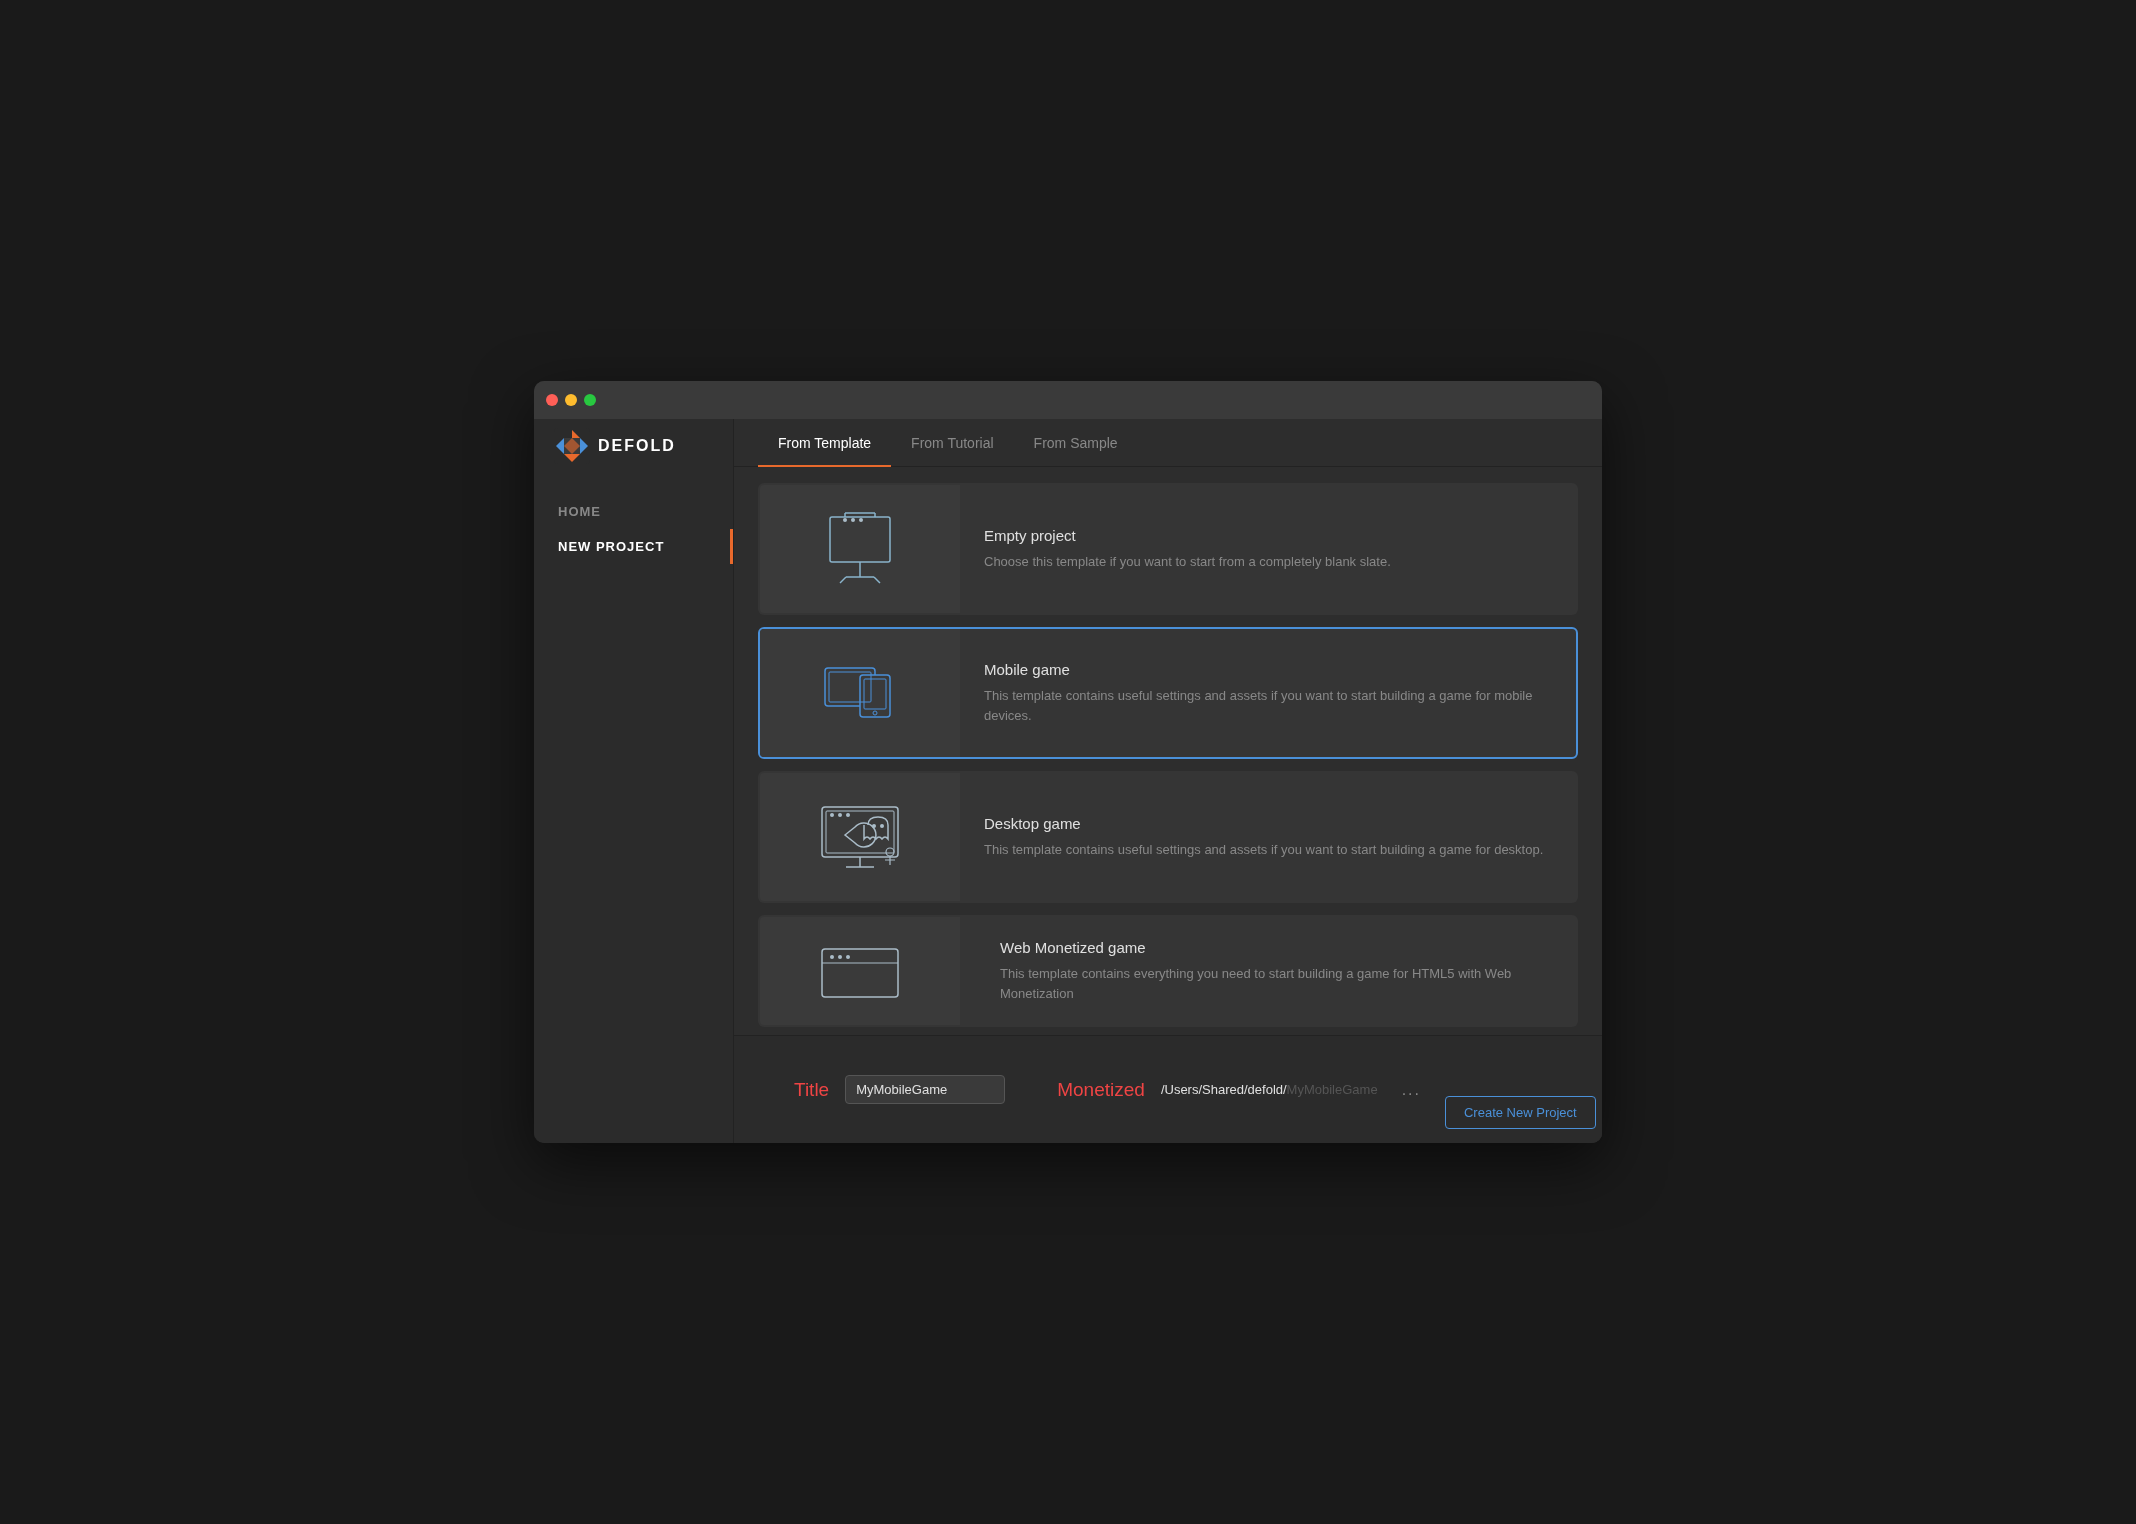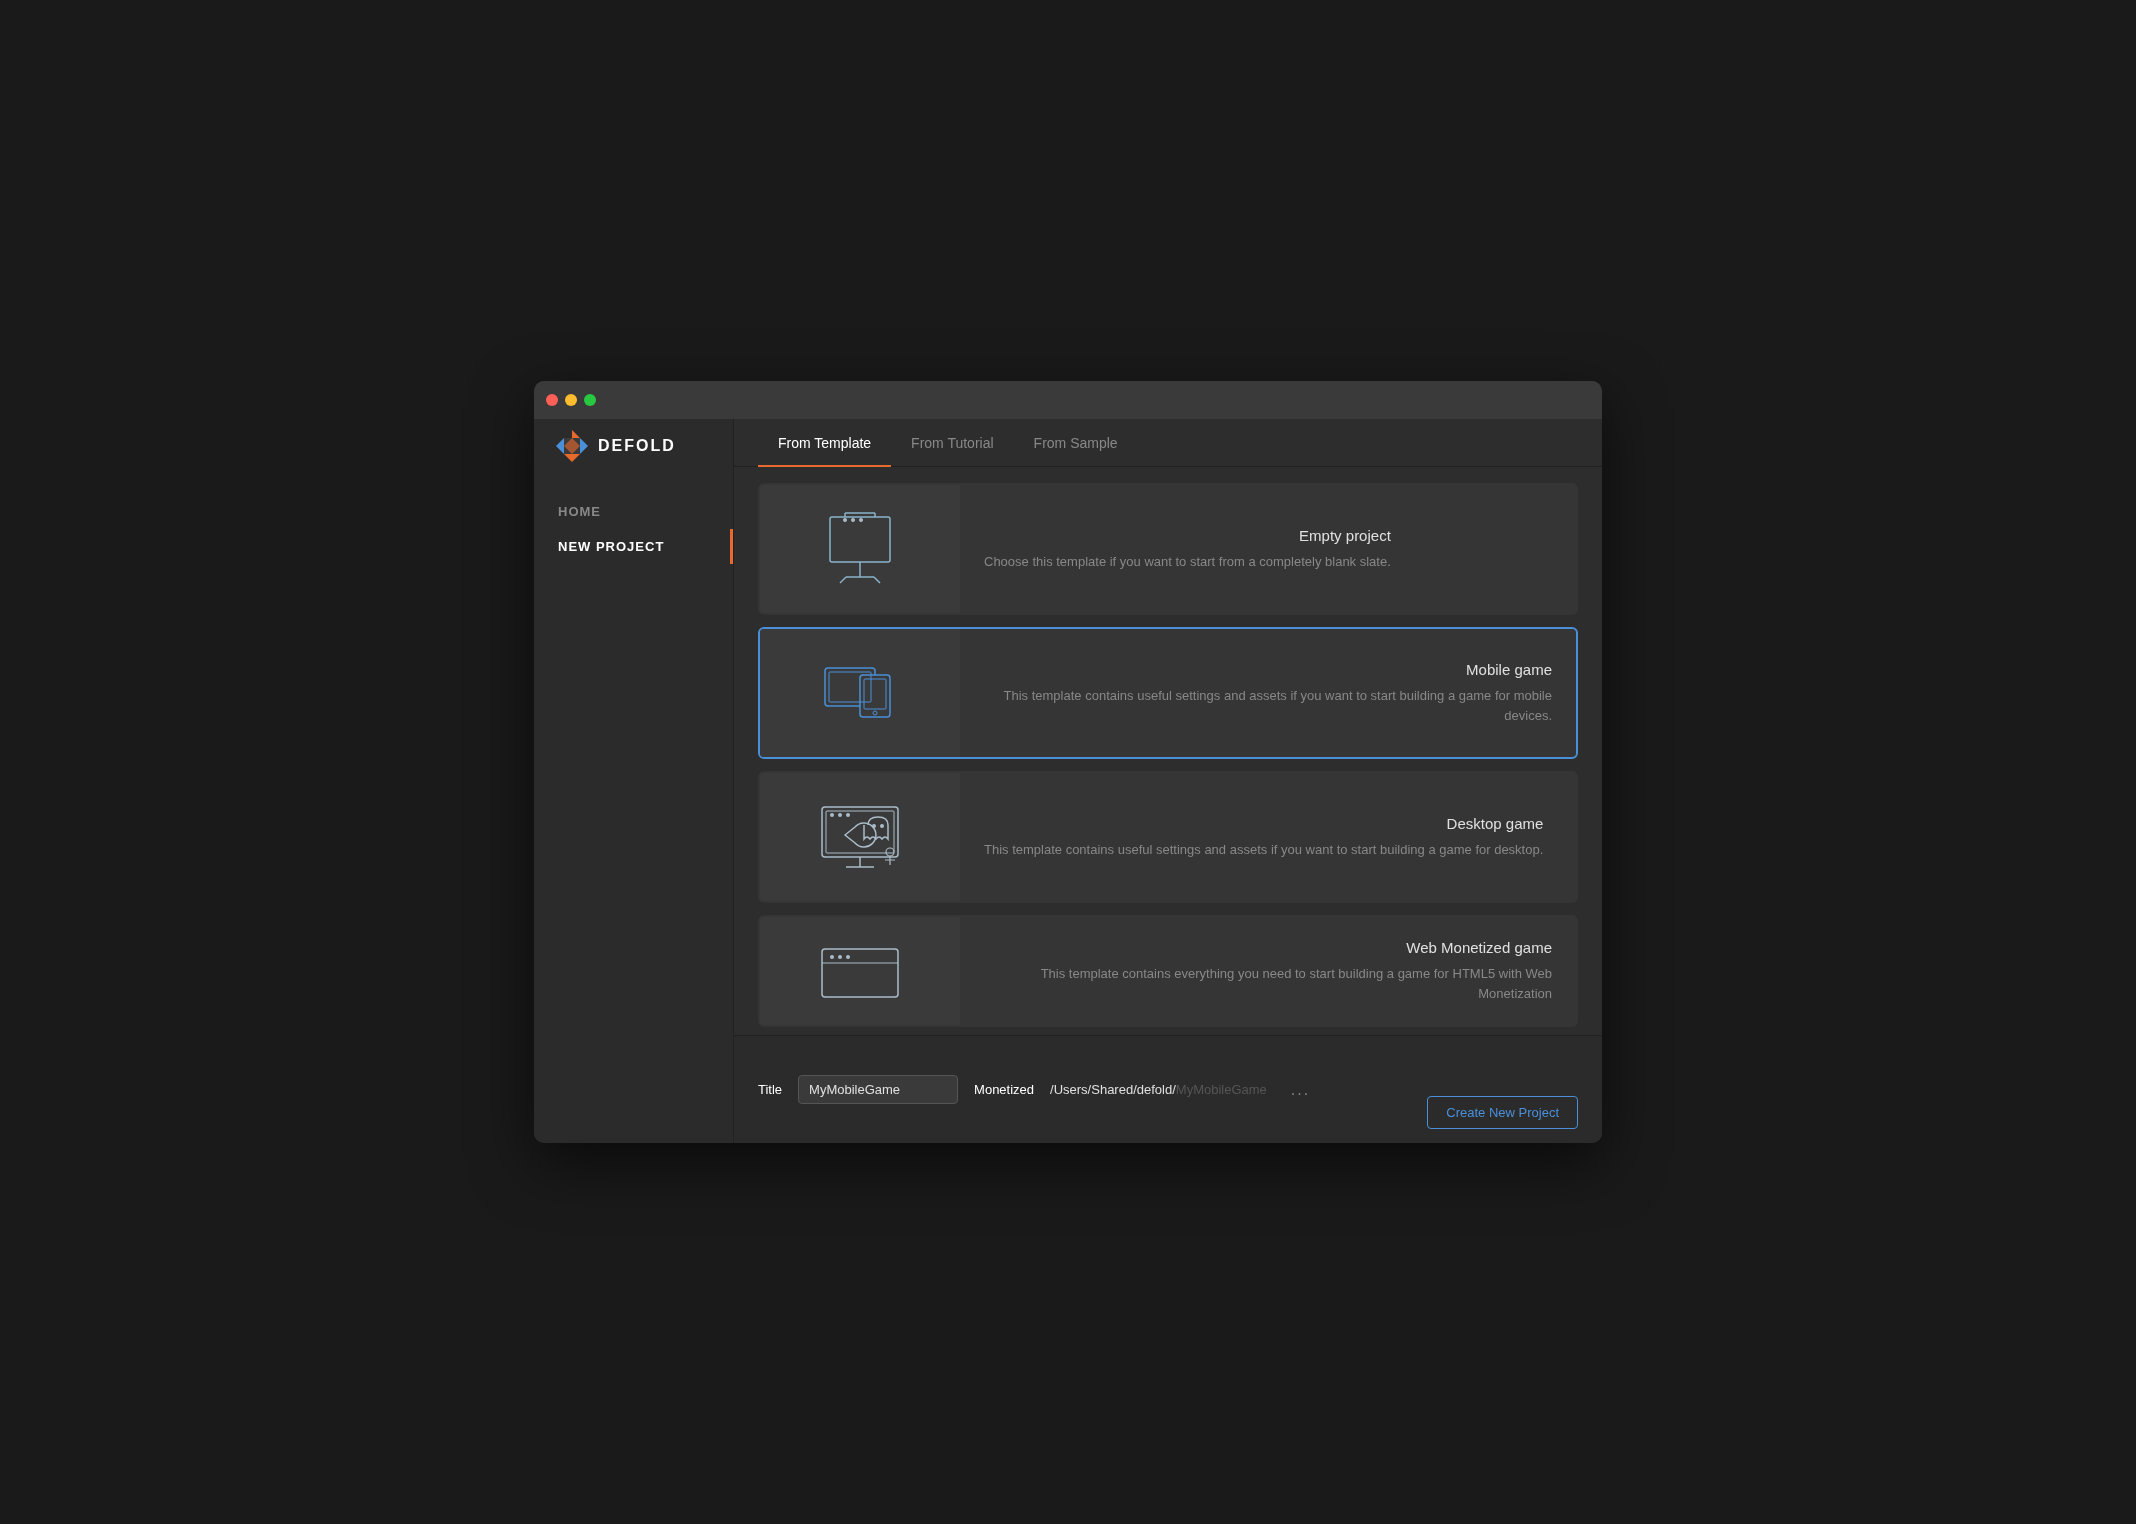"Empty project" .content-area { text-align: right -> none }
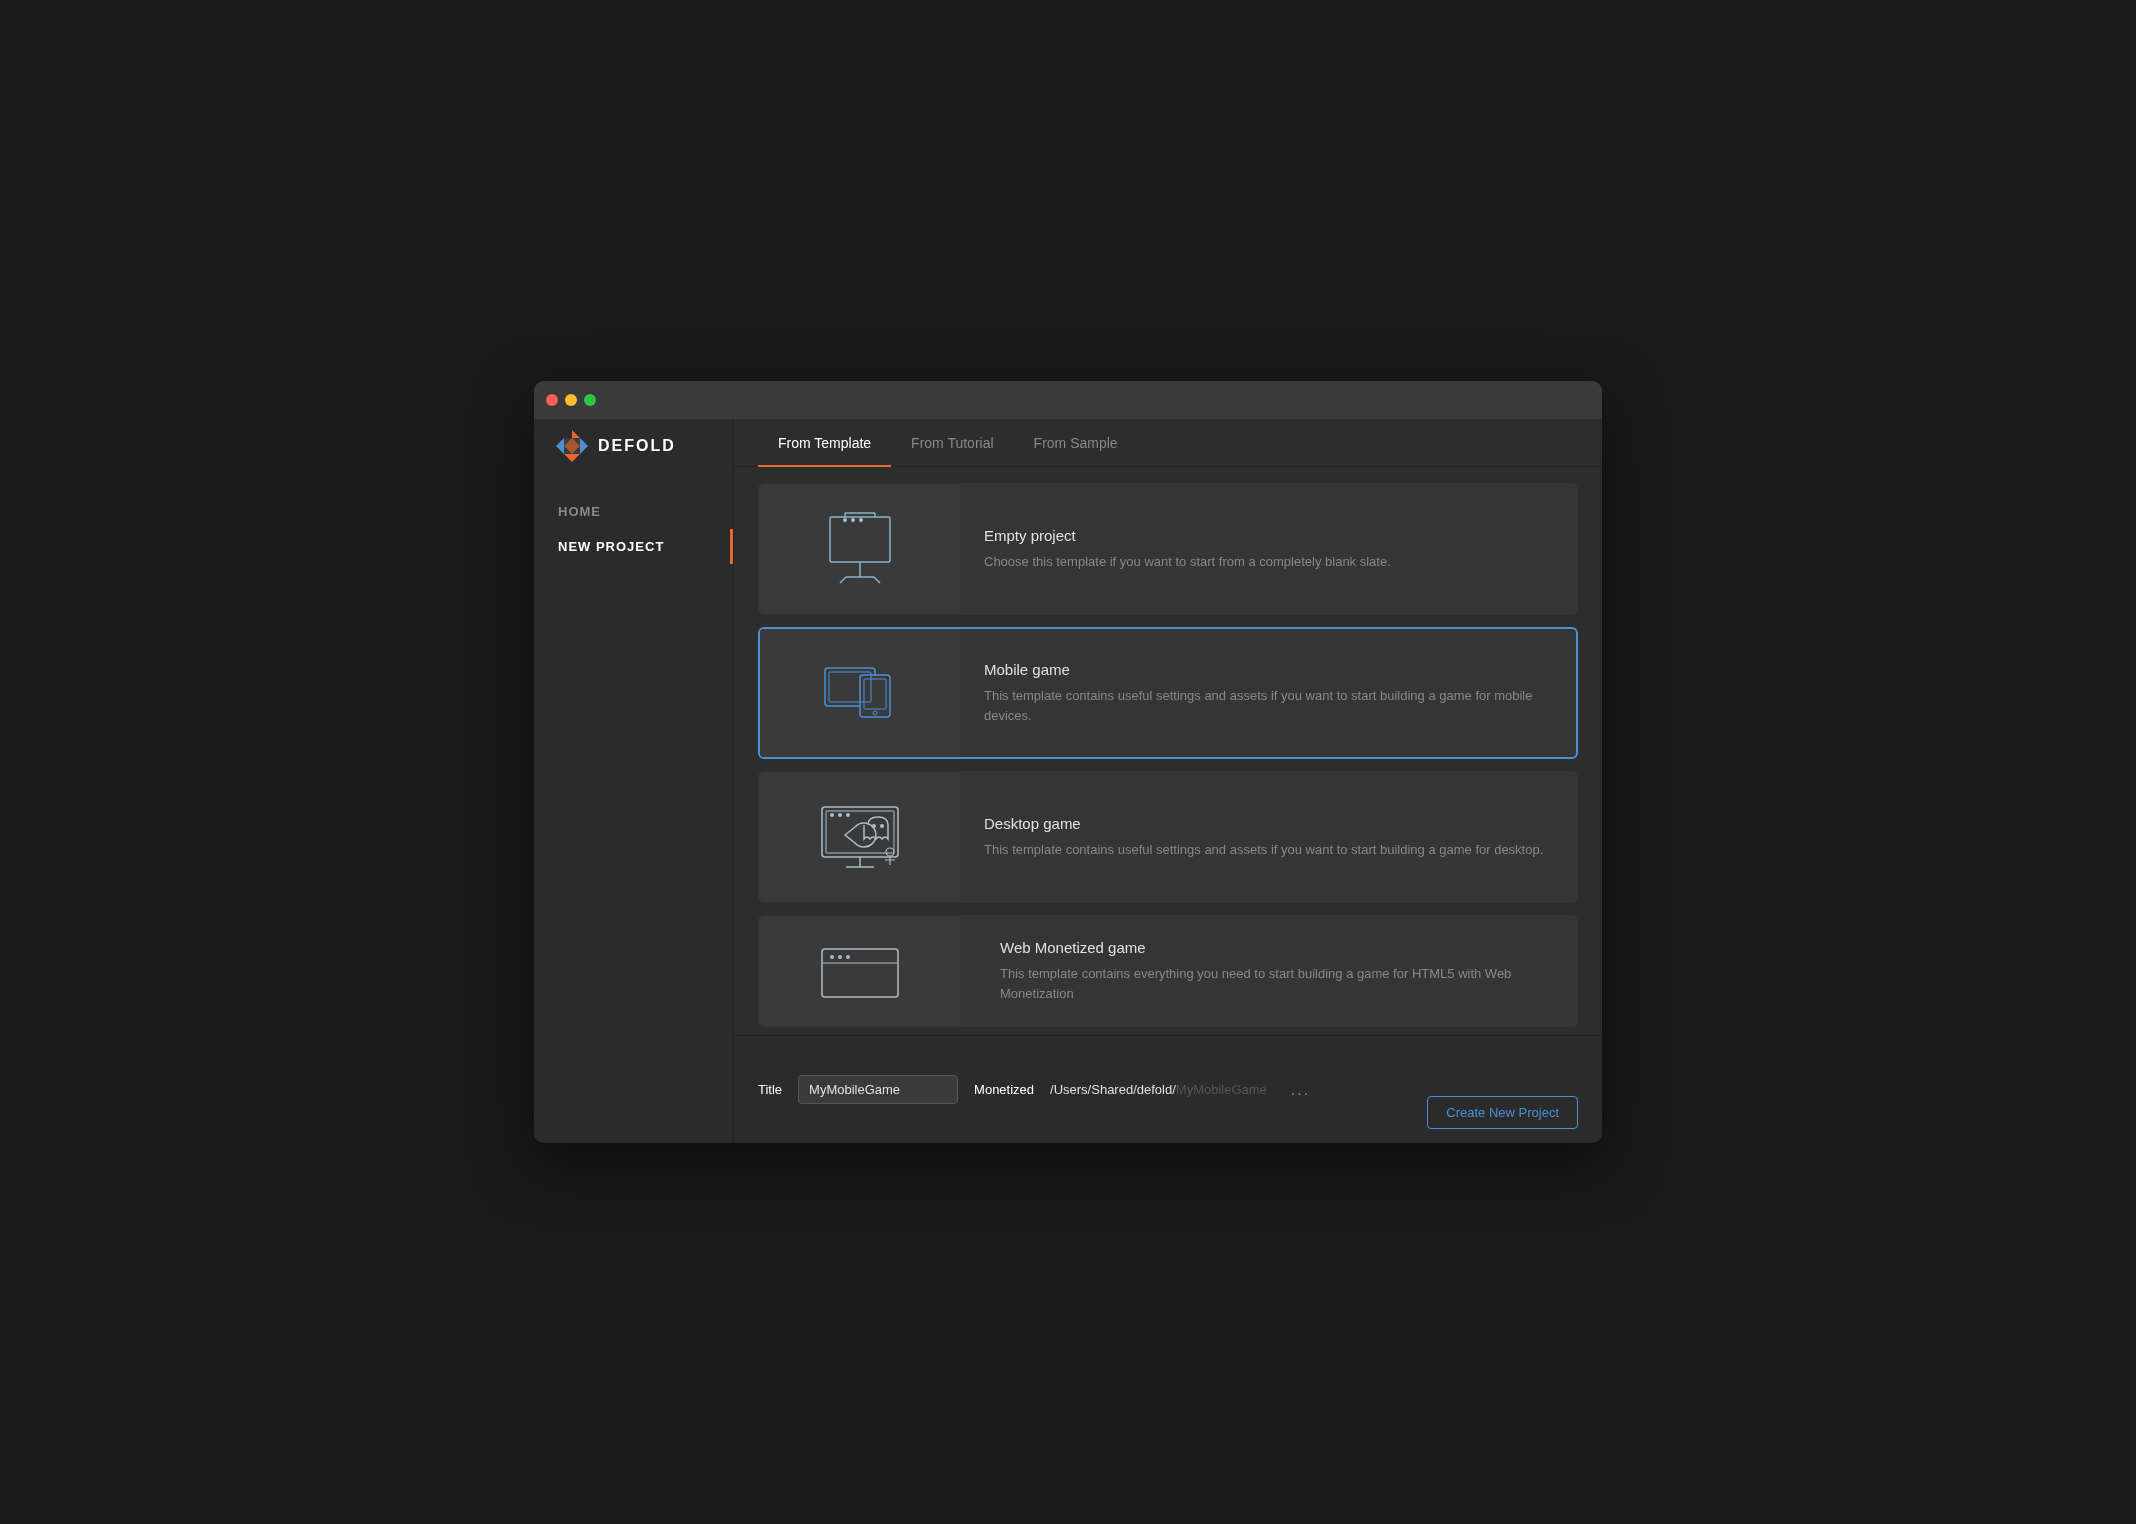"Title" .bottom-field-label { color: #ffffff -> #ef4444; font-size: 13px -> 19px; margin-left: none -> 36px }
